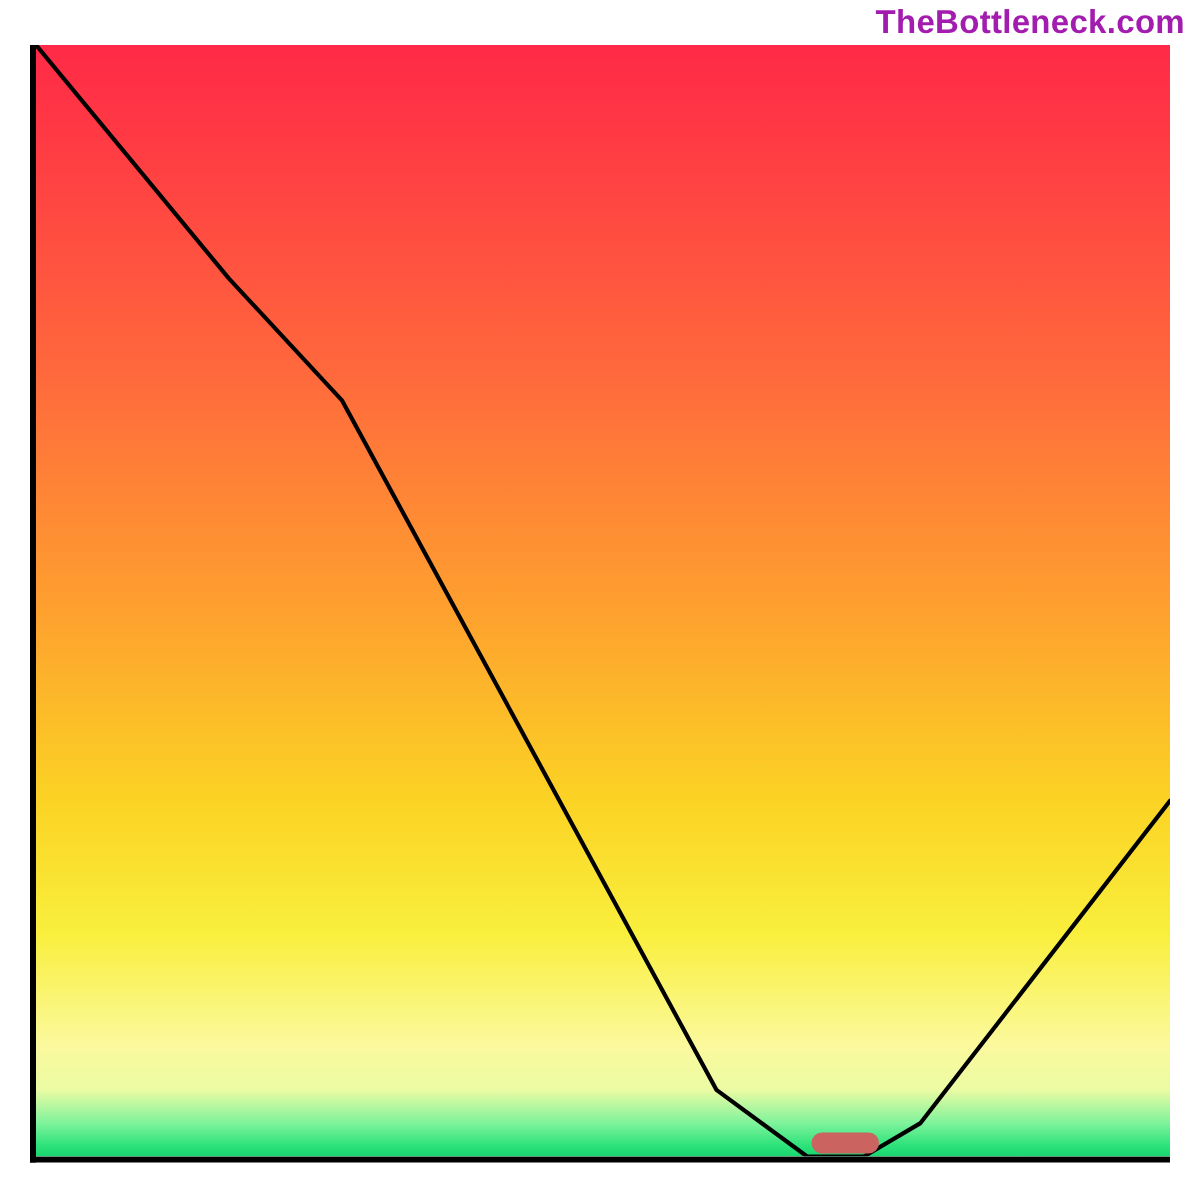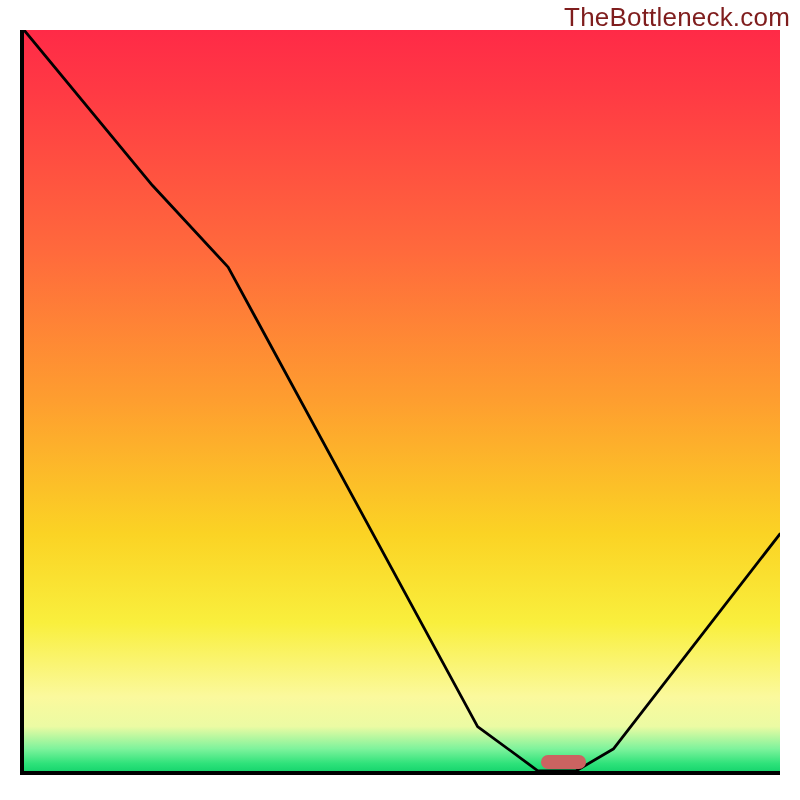"TheBottleneck.com" .watermark { color: #7f1d1d -> #a21caf; font-size: 26px -> 22px; font-weight: 400 -> 700 }
